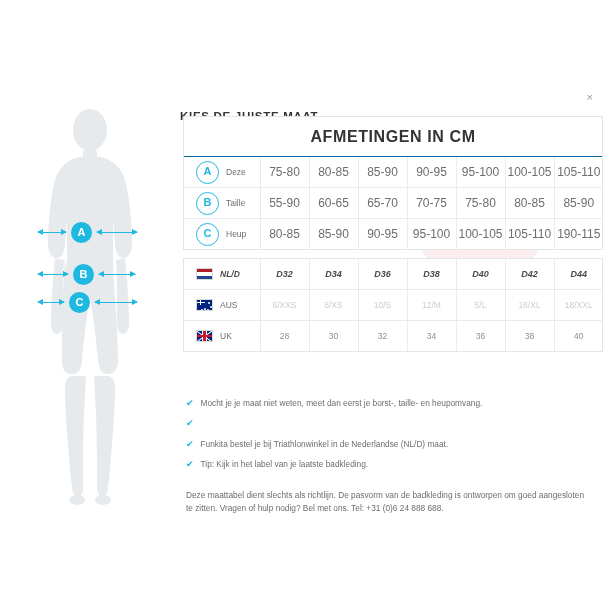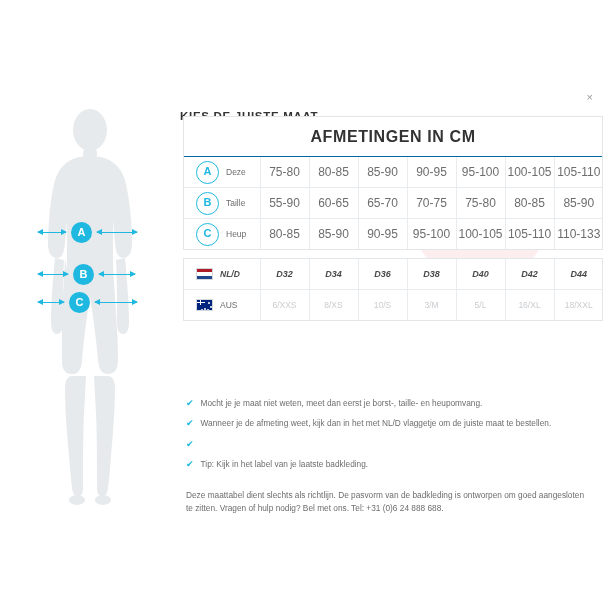"110-133" td.dim-val { text: 110-133 -> 190-115 }
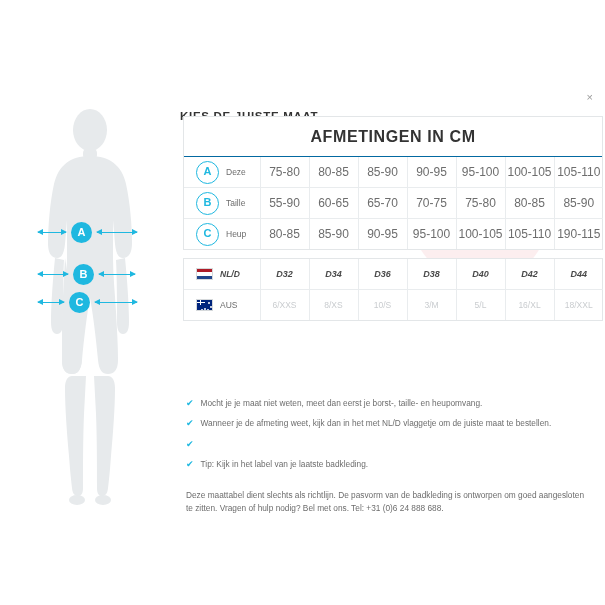"3/M" td { text: 3/M -> 12/M }
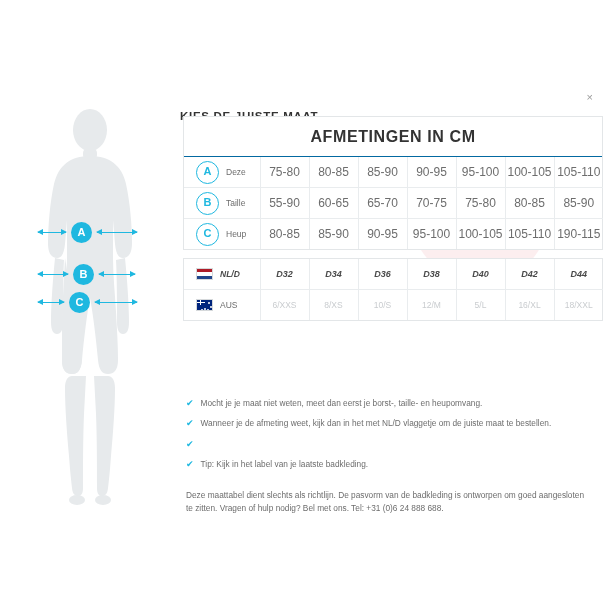"UK" tr.uk-row { html: none -> <tr> <td> <span> <span> <span></span> <span></span> <span></span> <span></span> <span></span> <span></span> </span> <span>UK</span> </span> </td> <td>28</td> <td>30</td> <td>32</td> <td>34</td> <td>36</td> <td>38</td> <td>40</td> </tr> }
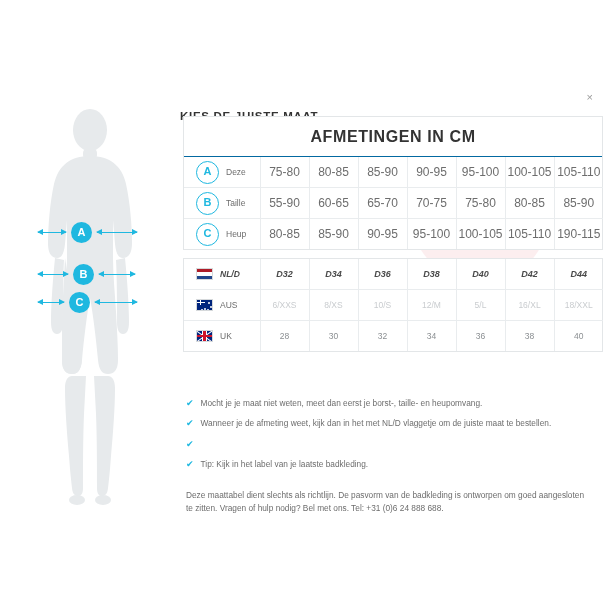"Wanneer je de afmeting weet," span { html: <span>Wanneer je de afmeting weet, kijk dan in het met NL/D vlaggetje om de juiste maat te bestellen.</span> -> none }
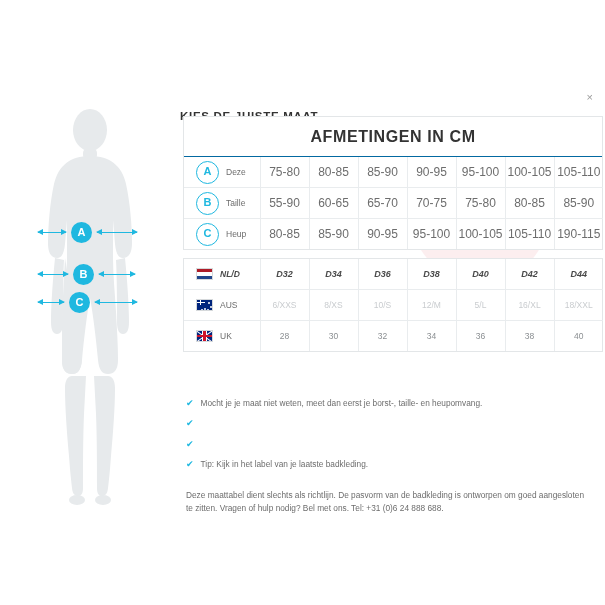"Funkita bestel je bij Triathlonwinkel" span { html: none -> <span>Funkita bestel je bij Triathlonwinkel in de Nederlandse (NL/D) maat.</span> }
